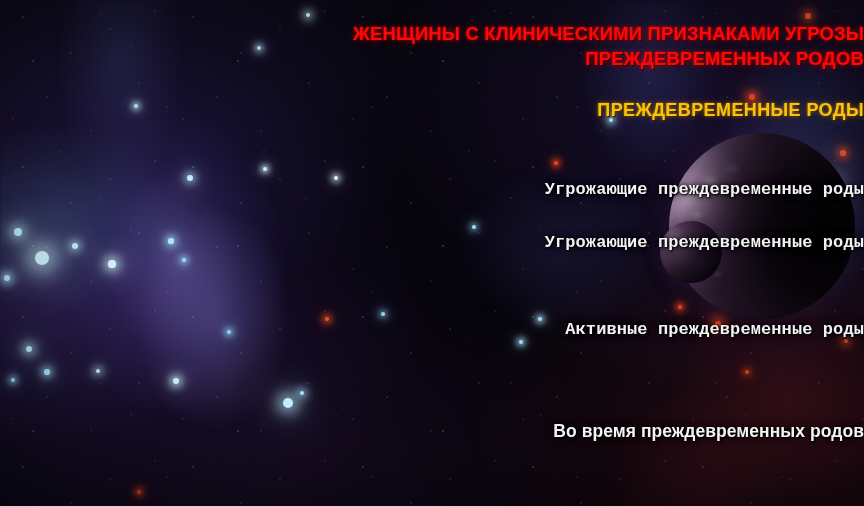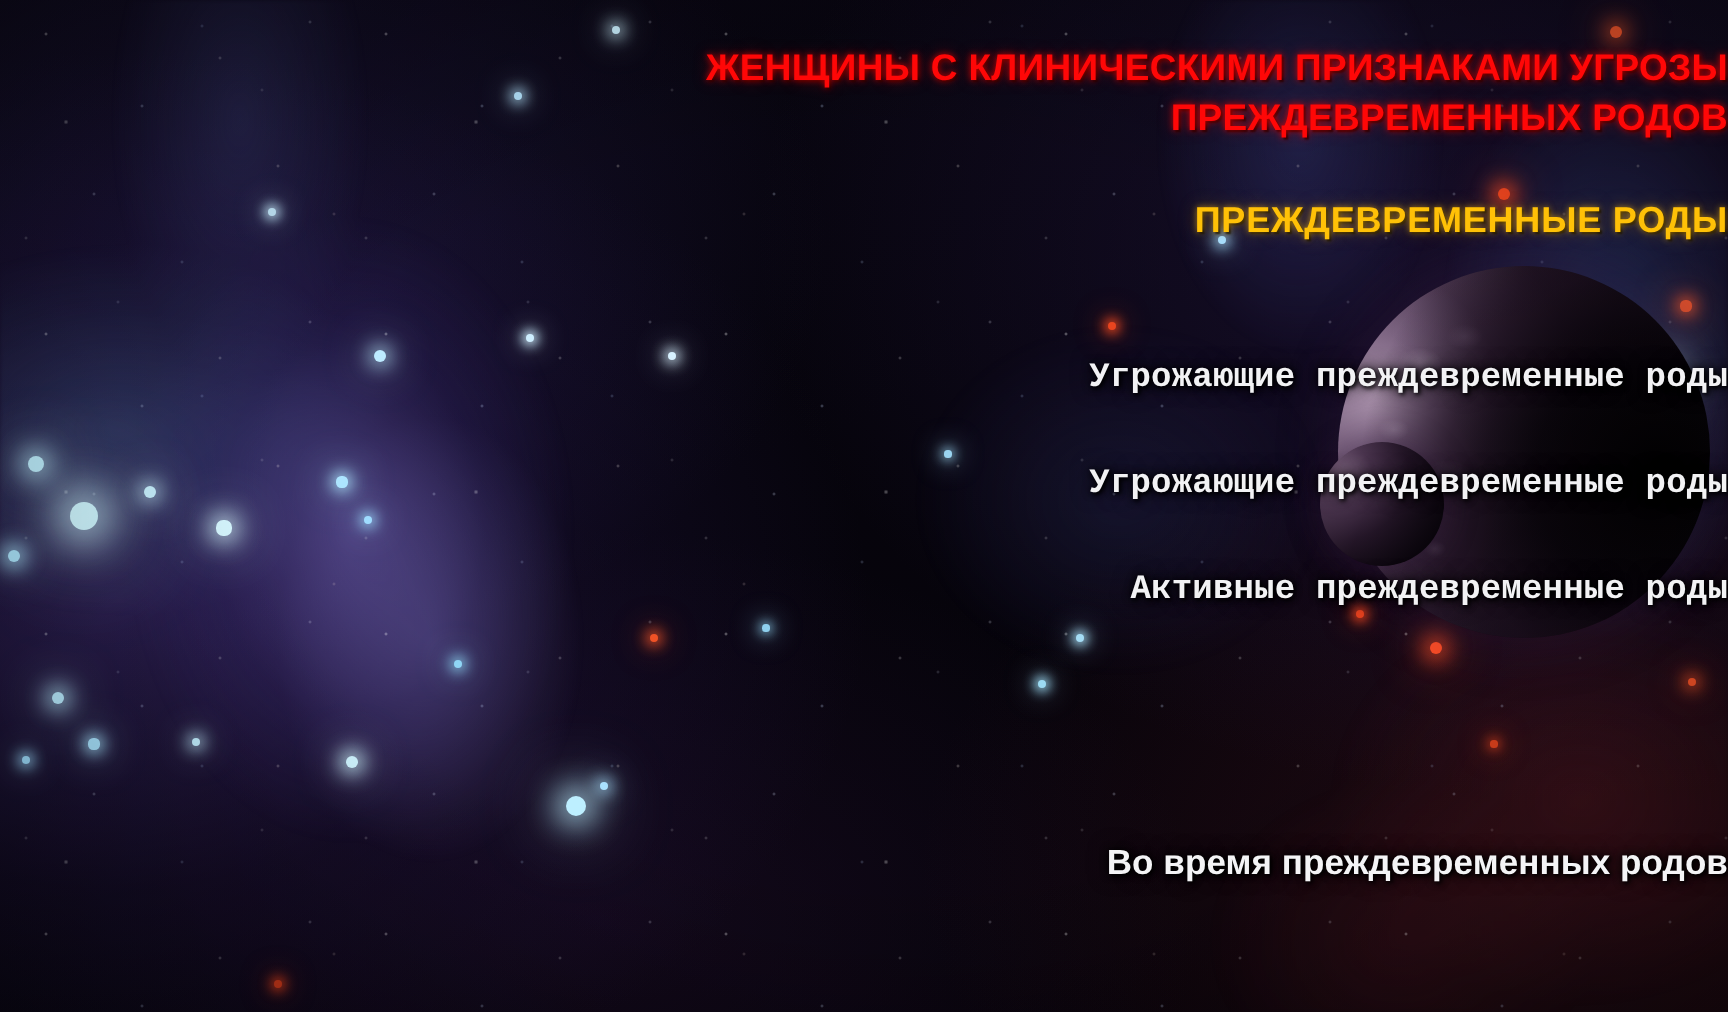"Активные преждевременные роды" .list-item.li-2 { margin-top: none -> 34px }
